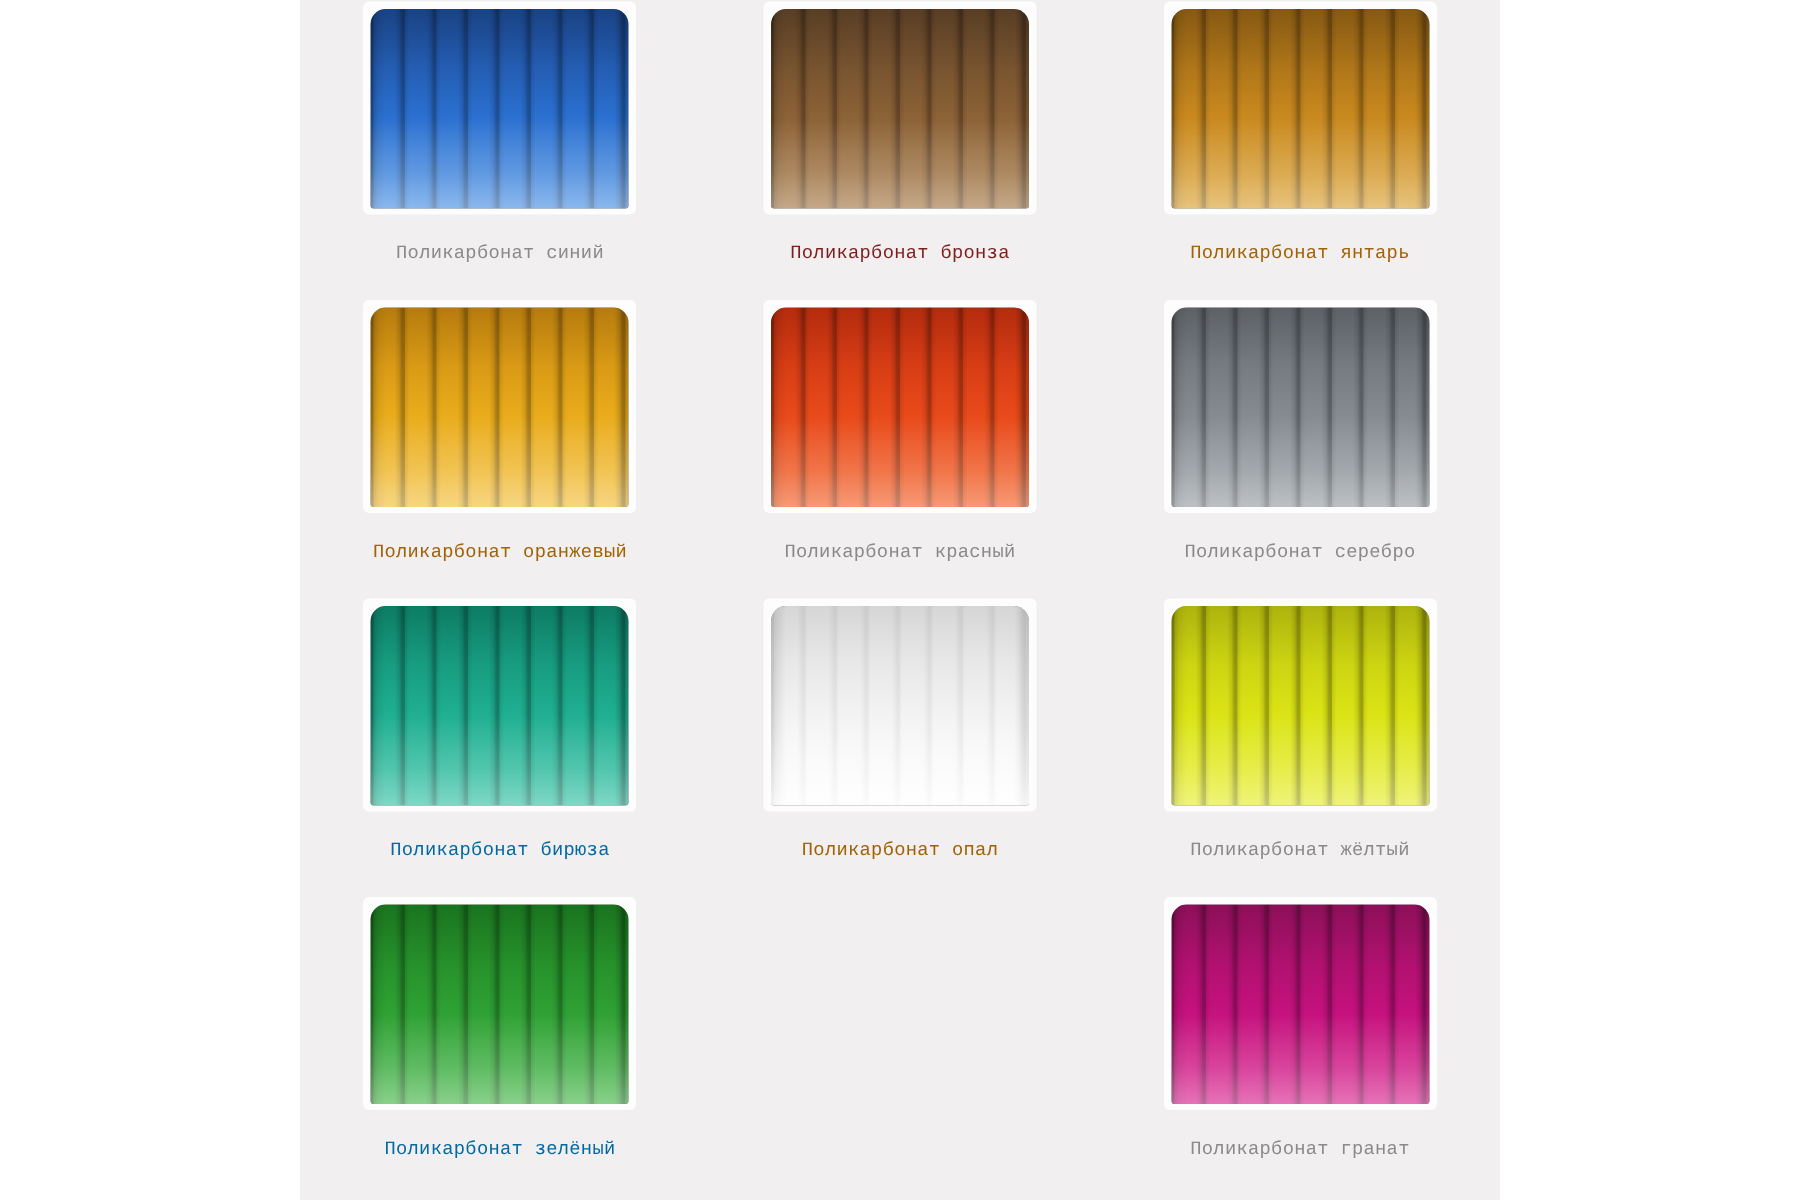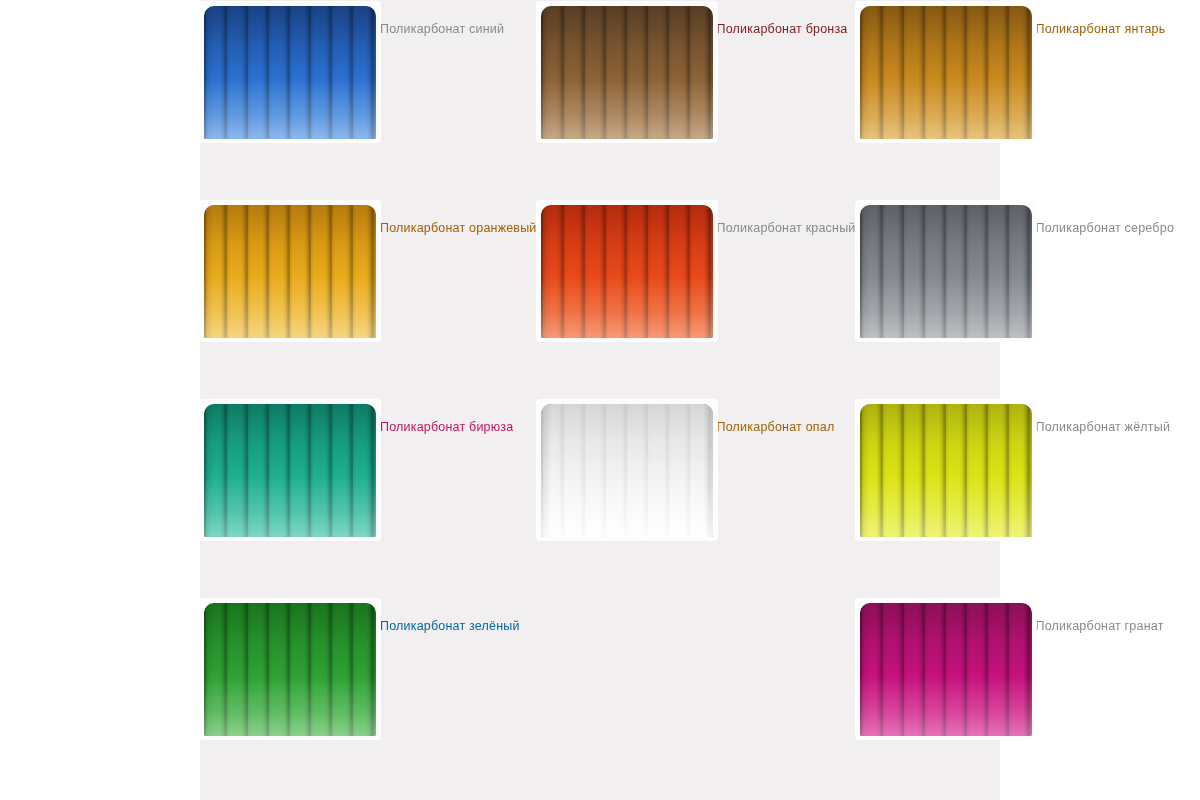"Поликарбонат синий" .swatch-cell { align-items: flex-start -> center; flex-direction: row -> column; font-family: none -> Liberation Mono, monospace }
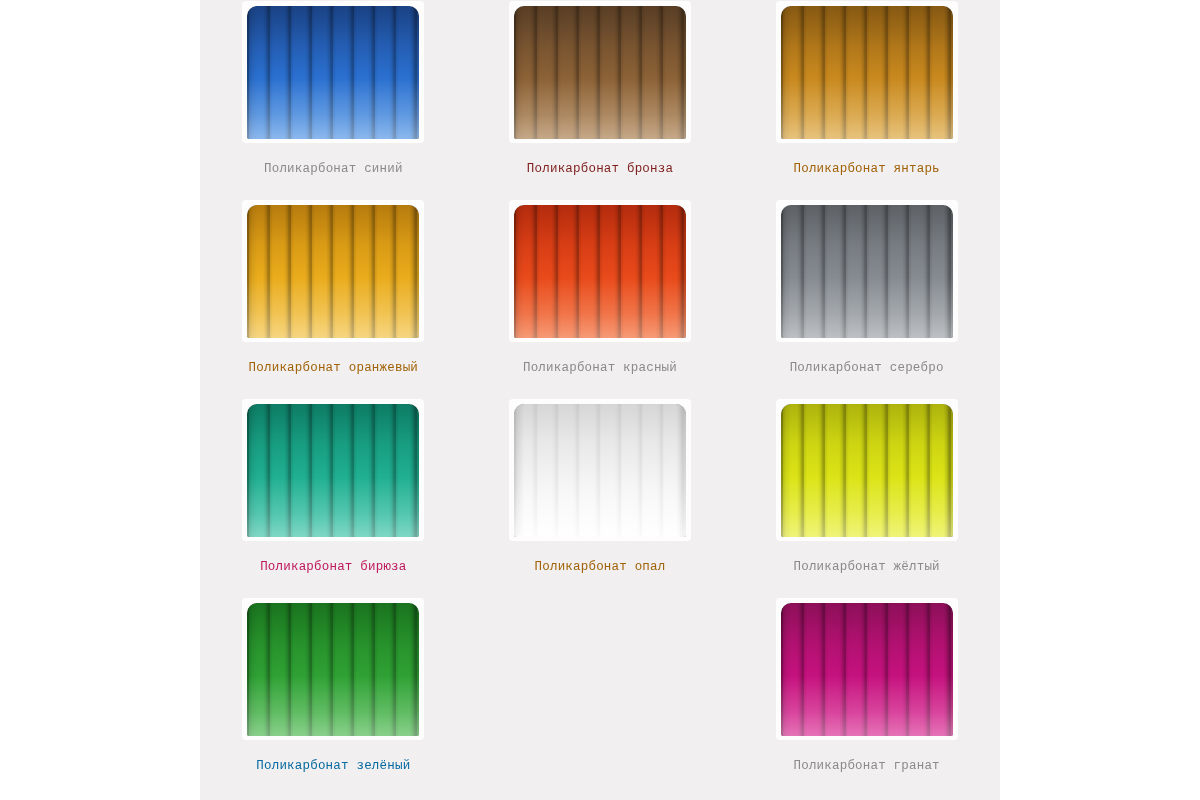"Поликарбонат бирюза" div.swatch-label { color: #be185d -> #0369a1 }
